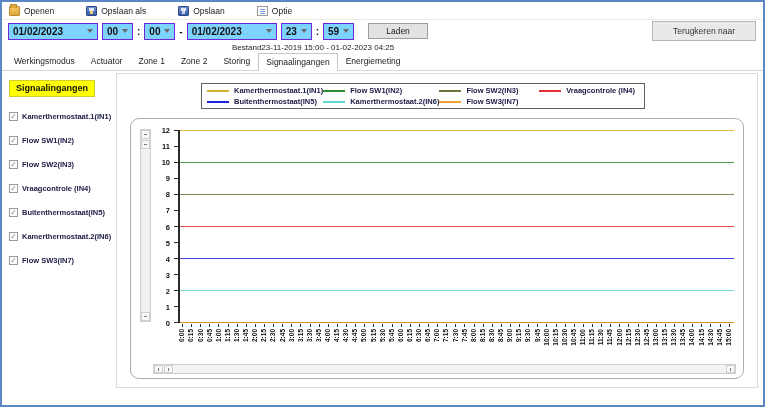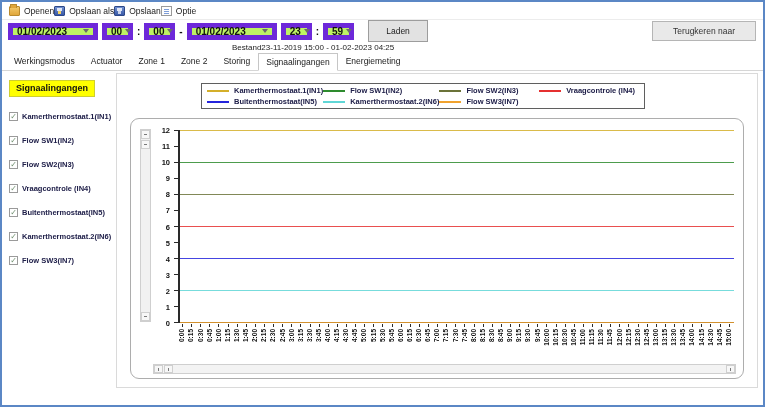"Openen" .toolbar { gap: 0 -> 32px }
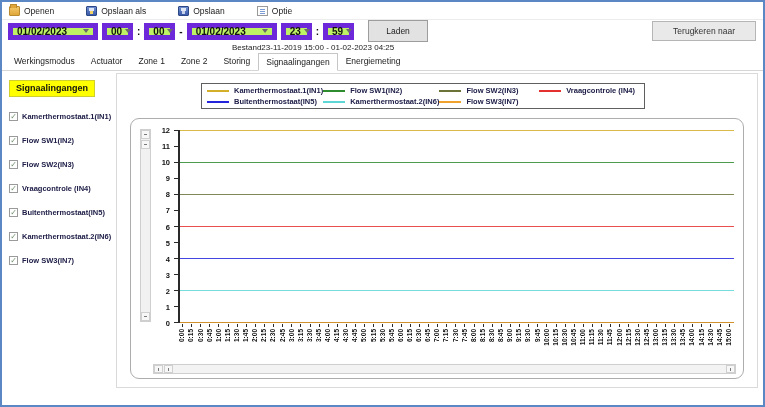"01/02/2023" .combo { background: #bef264 -> #7dd3fc; border: 5px solid #6d28d9 -> 1px solid #6d28d9 }
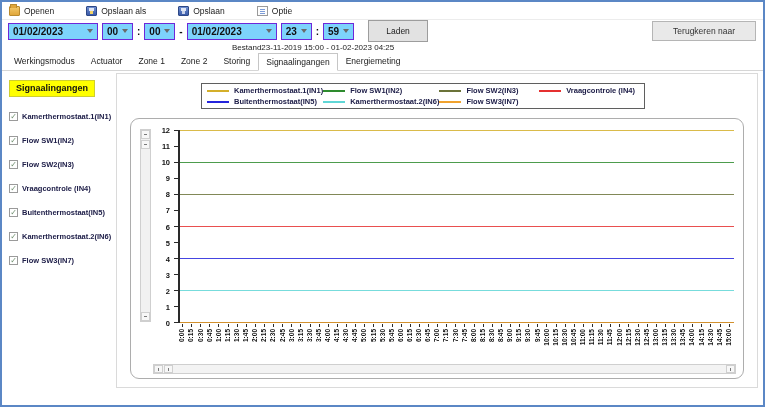"Laden" .laden-btn { height: 22px -> 16px }
